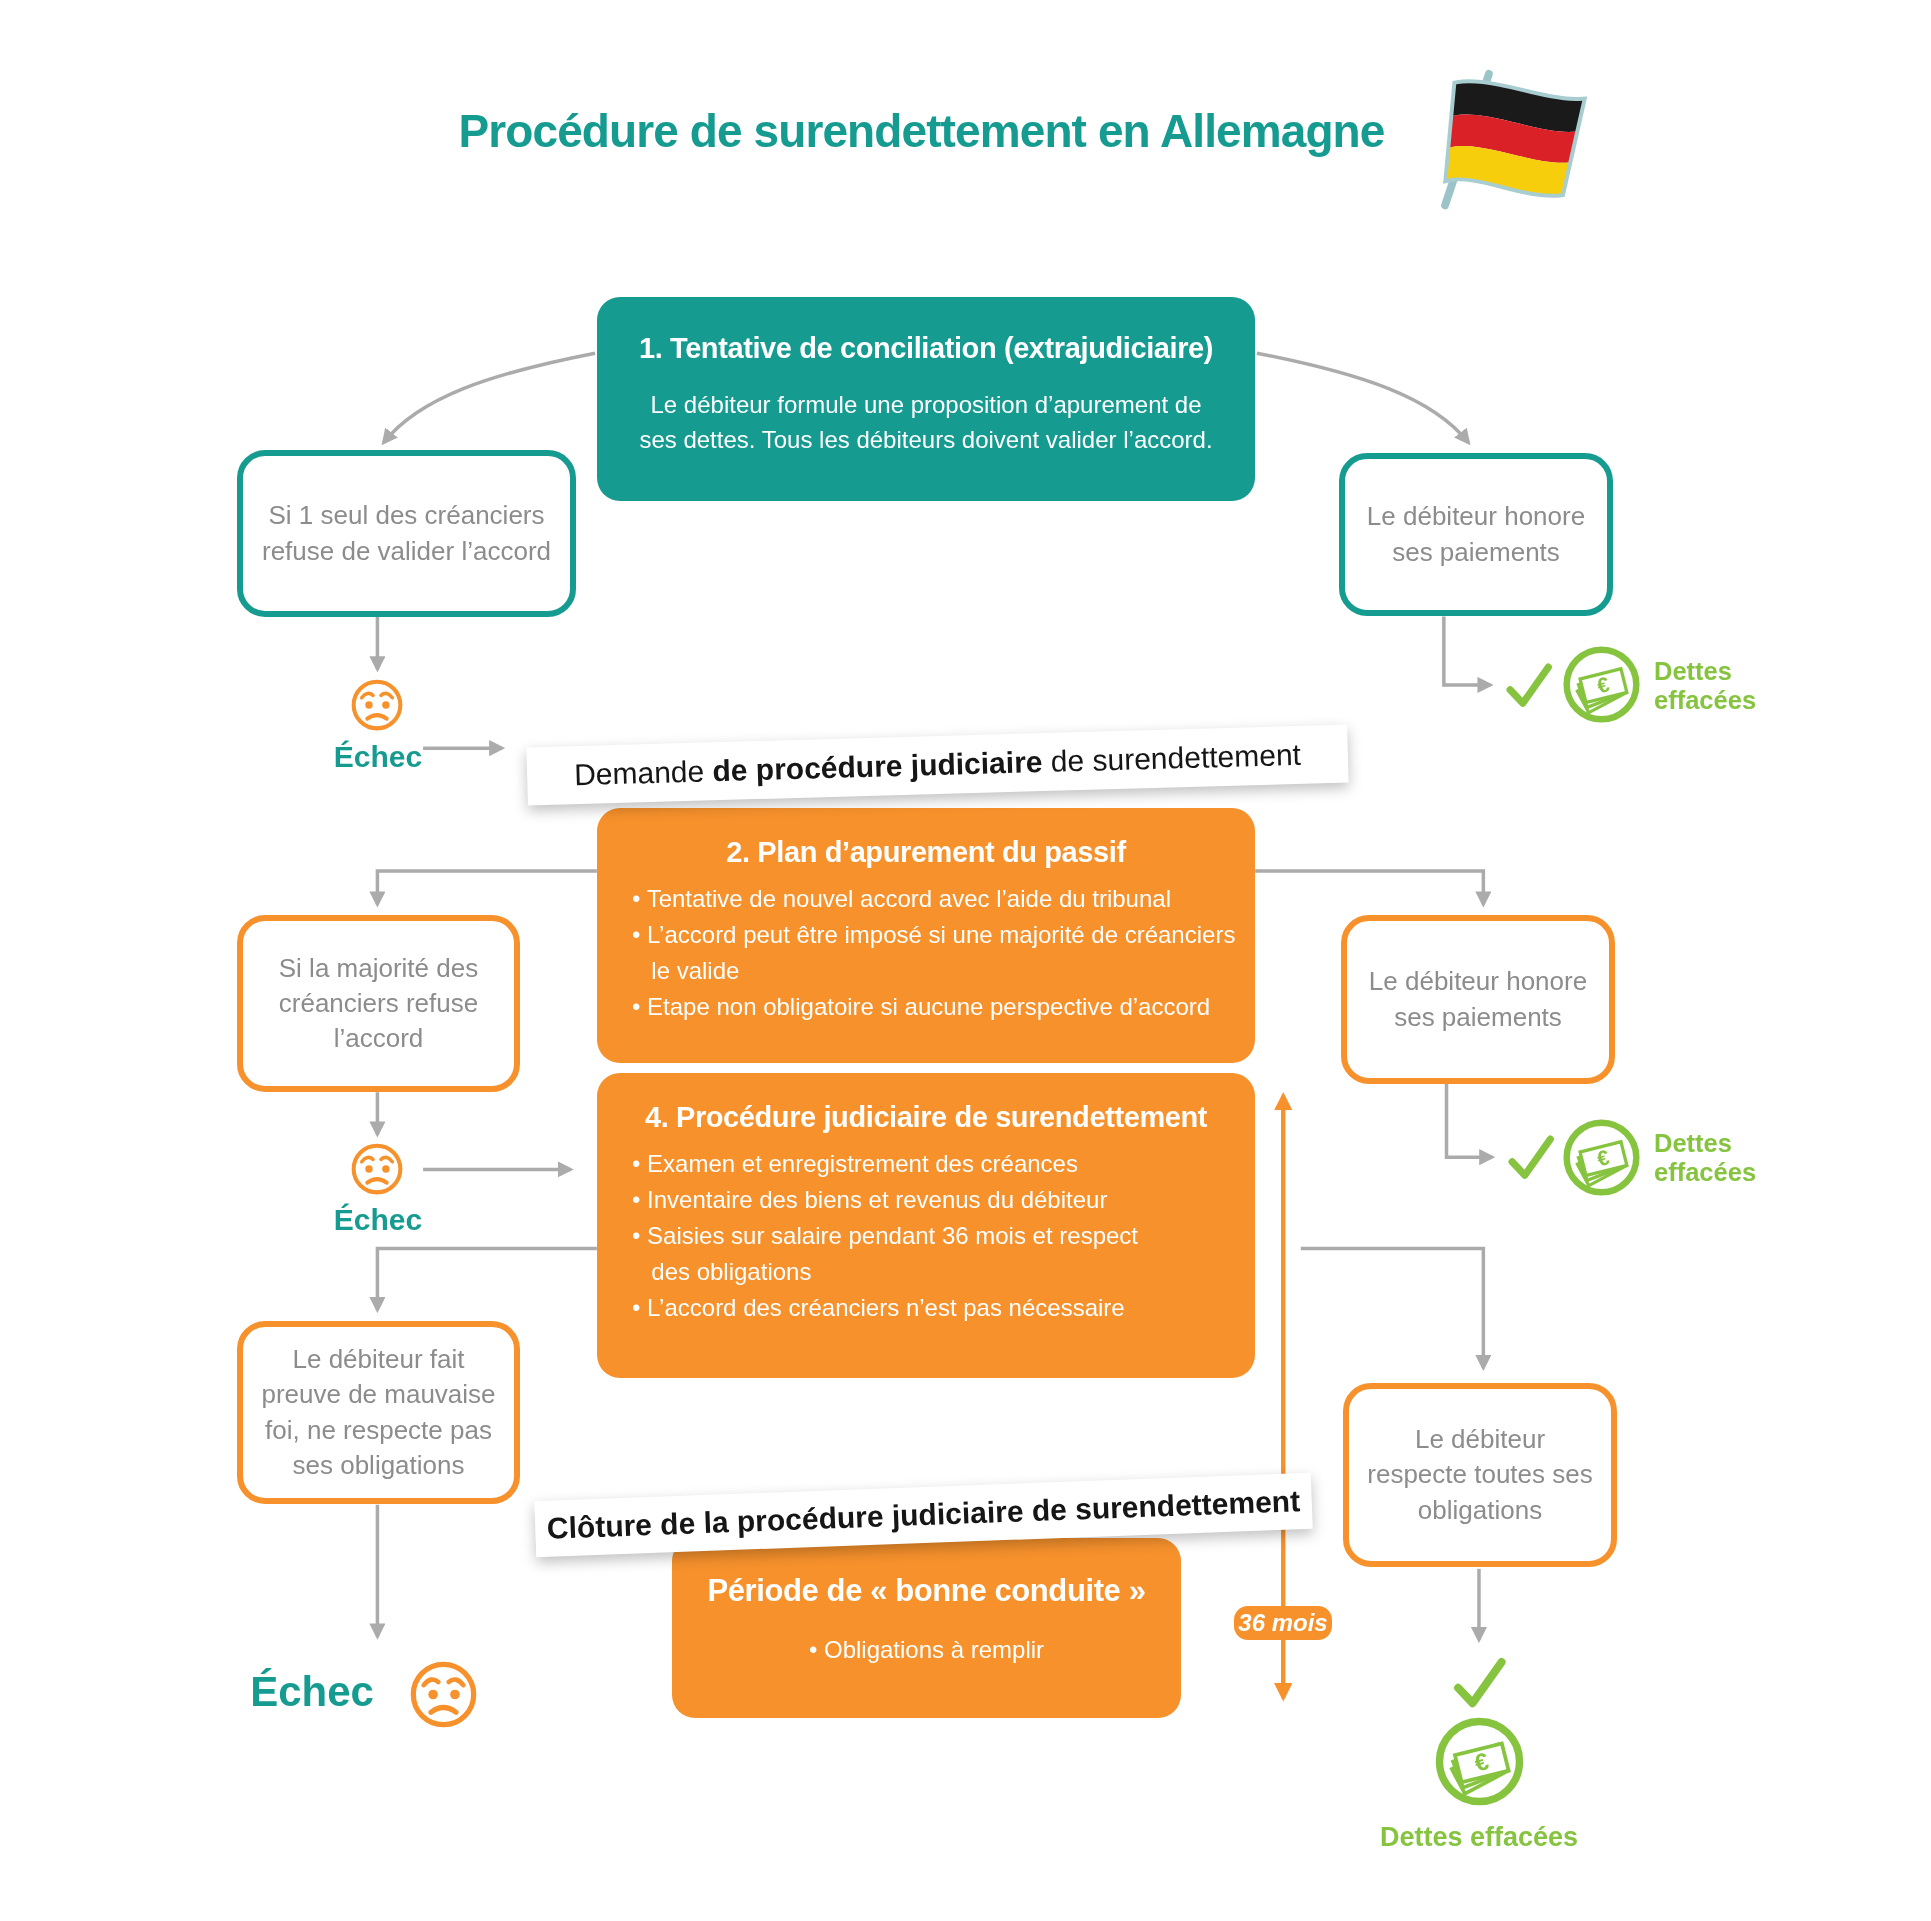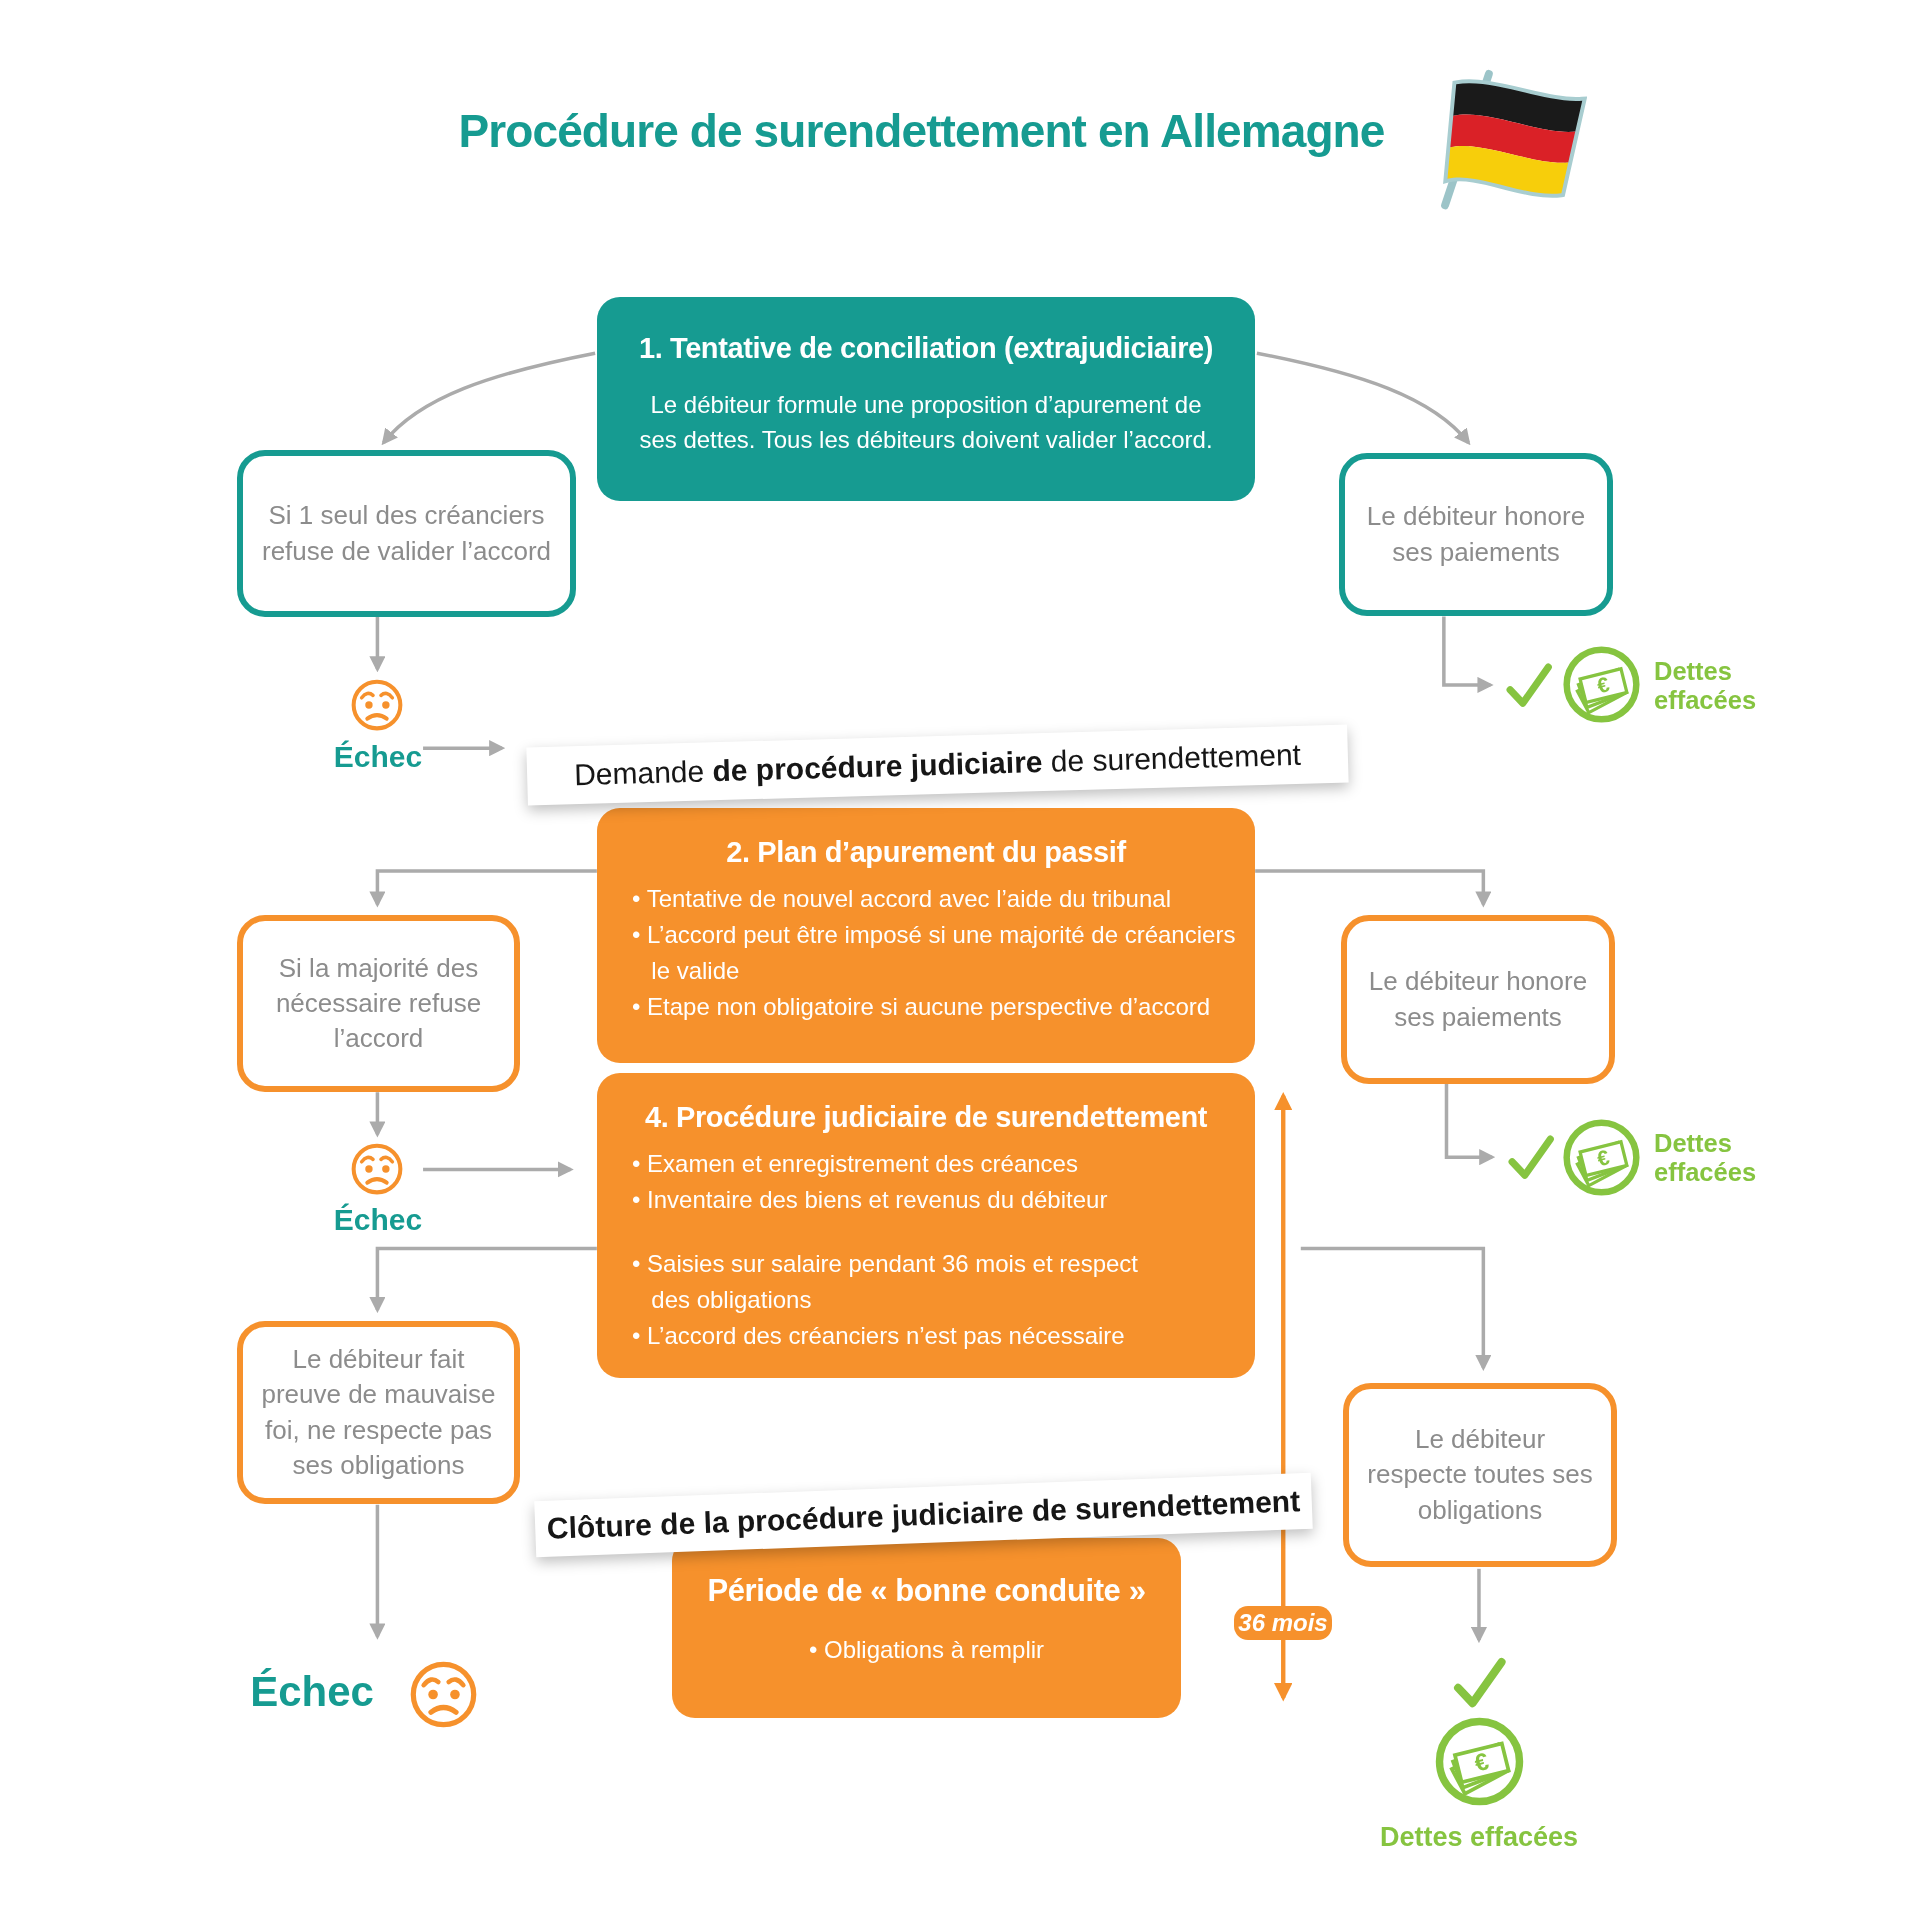"Si la majorité des nécessaire" span { text: nécessaire -> créanciers }
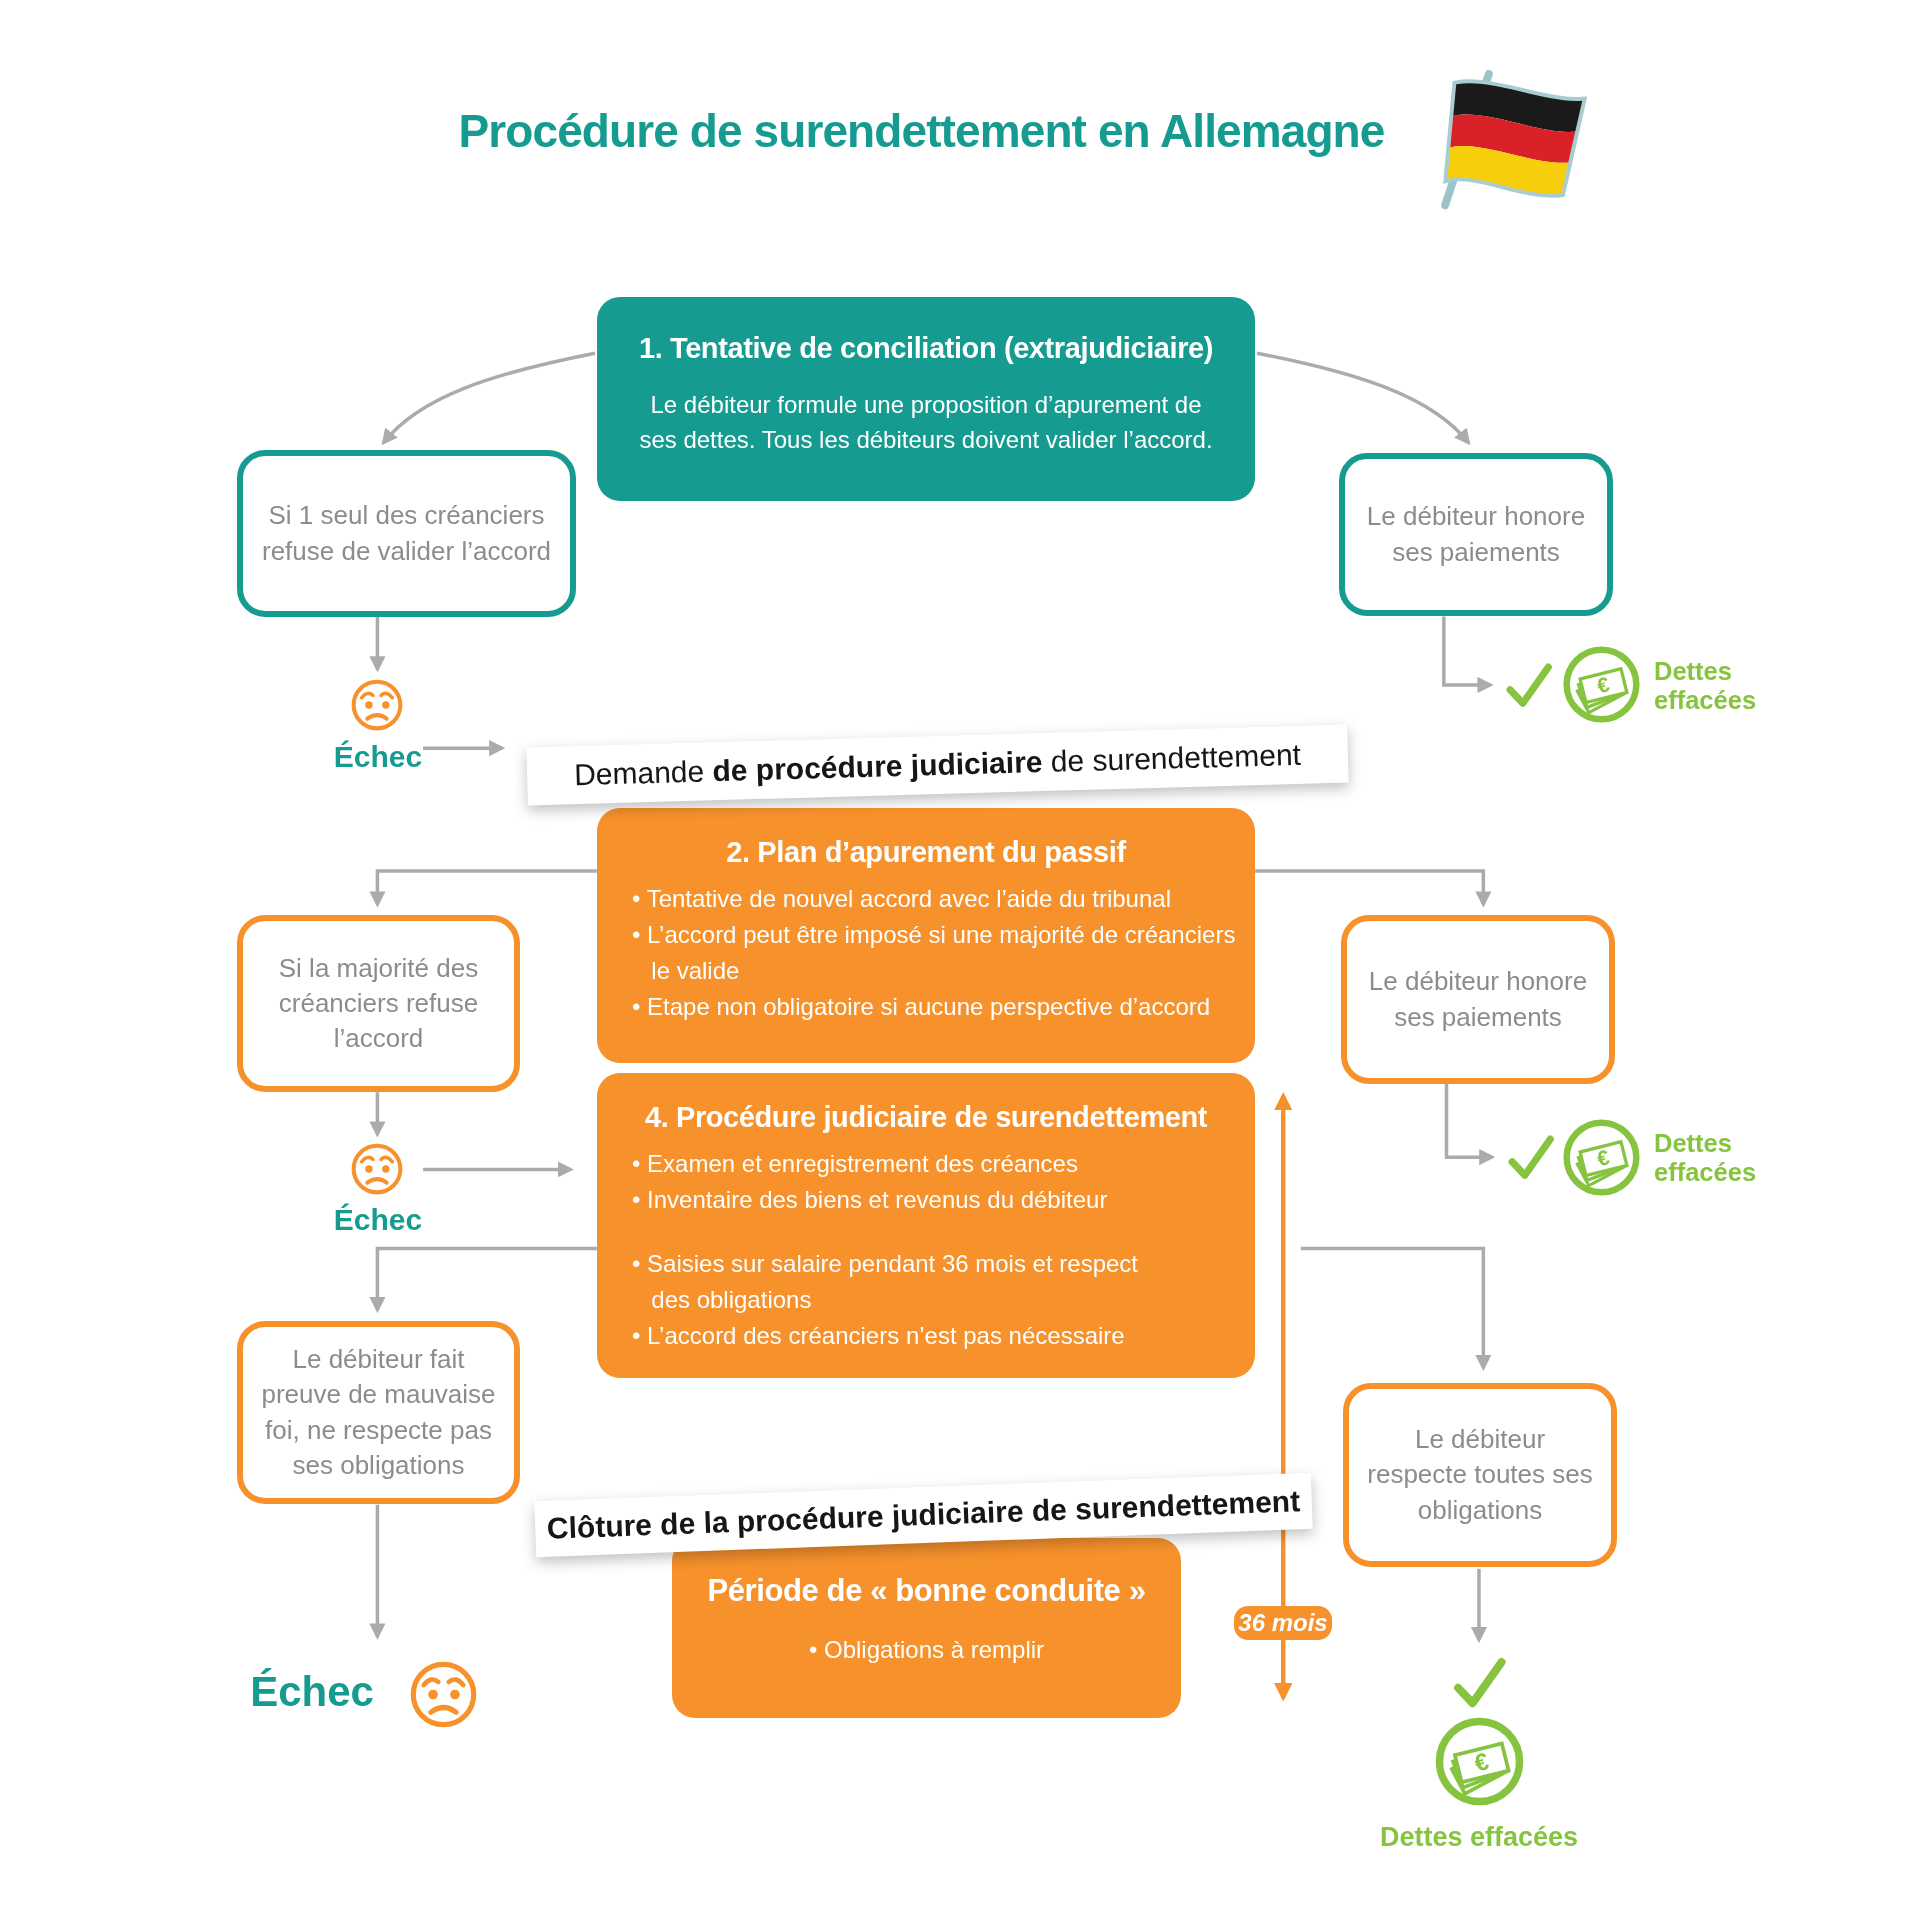"Saisies sur salaire pendant 36" li { margin-top: 28px -> none }
